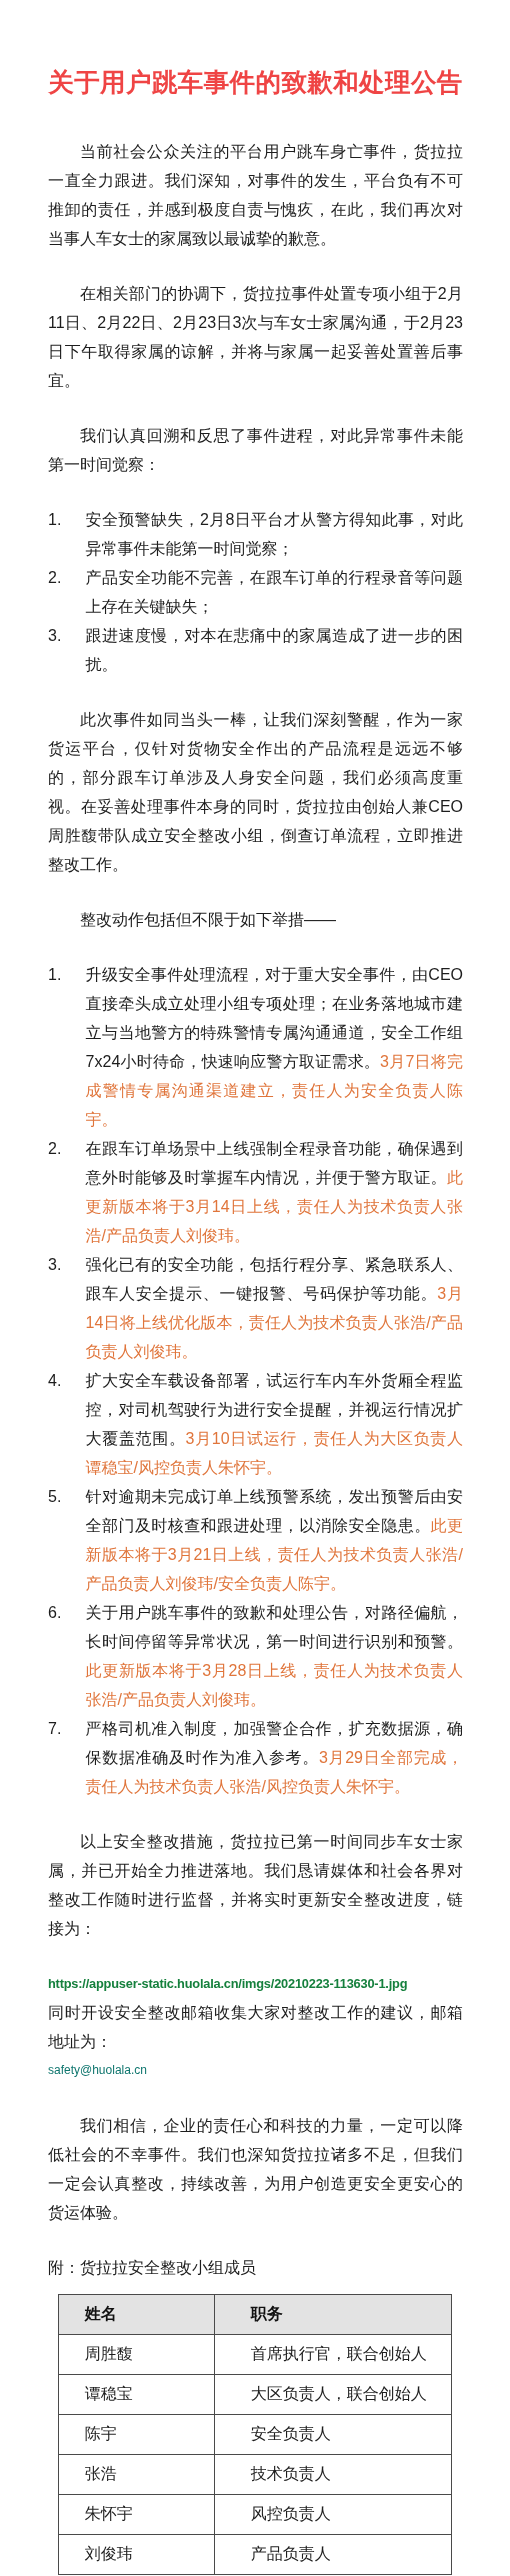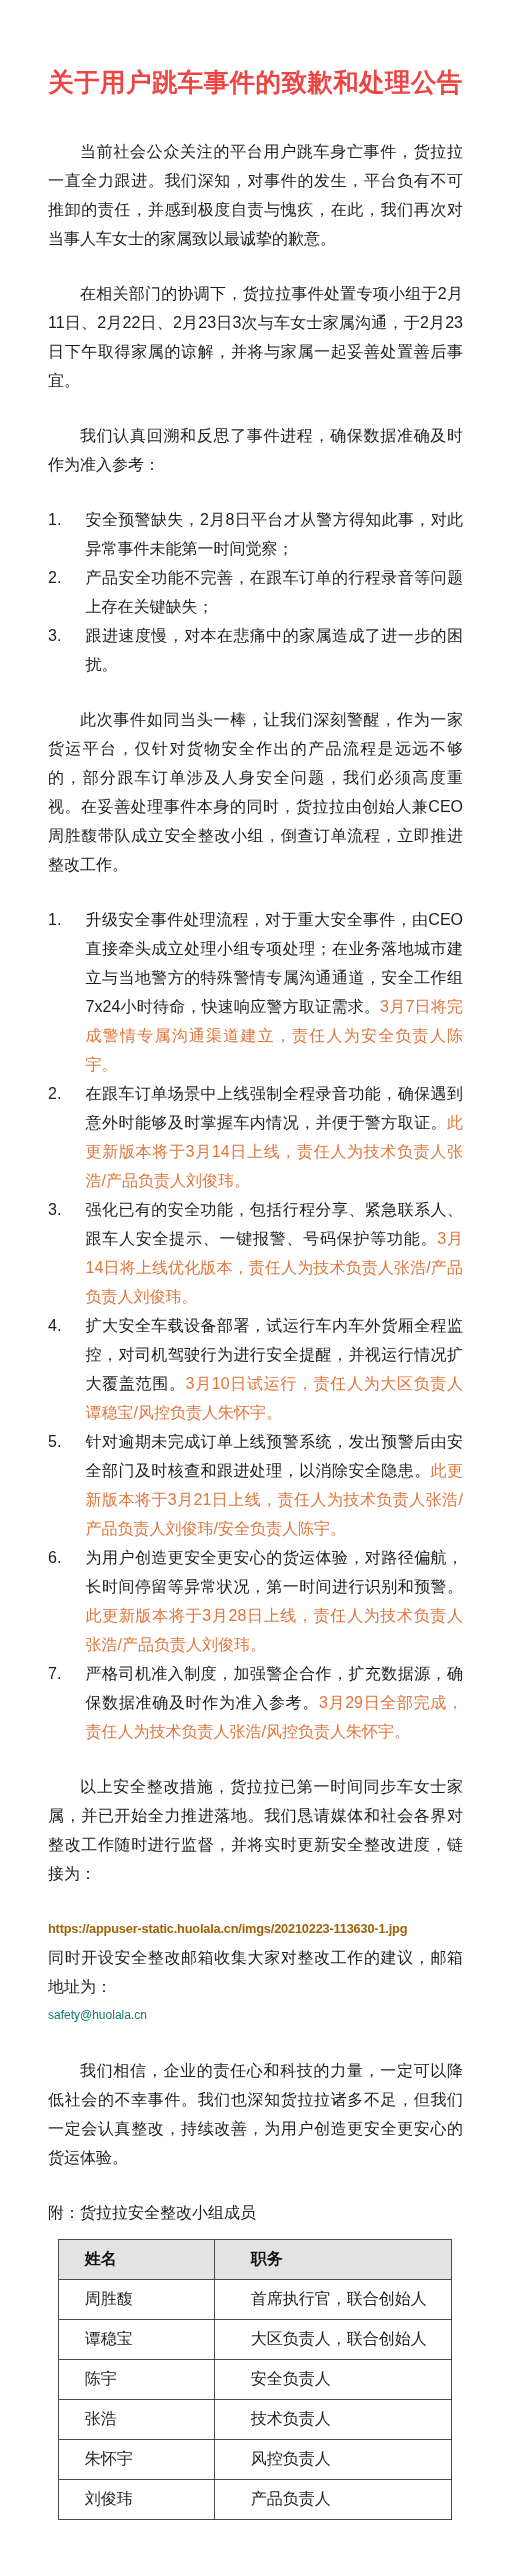"我们认真回溯和反思了事件进程，确保数据准确及时作为准入参考：" p.para { text: 确保数据准确及时作为准入参考 -> 对此异常事件未能第一时间觉察 }
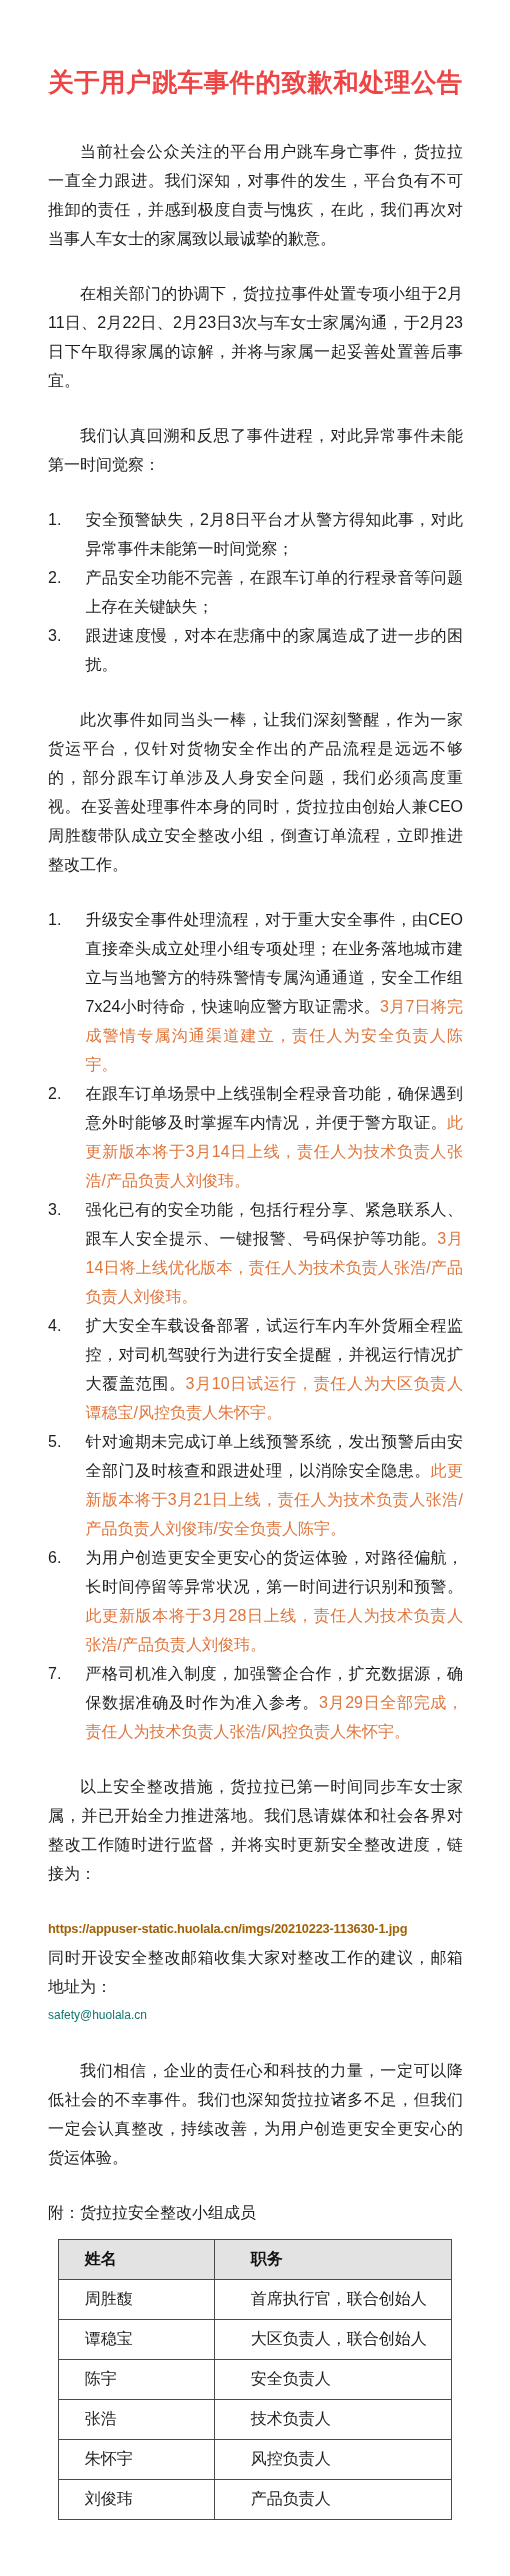"整改动作包括但不限于如下举措——" p.para { html: none -> <p>整改动作包括但不限于如下举措——</p> }
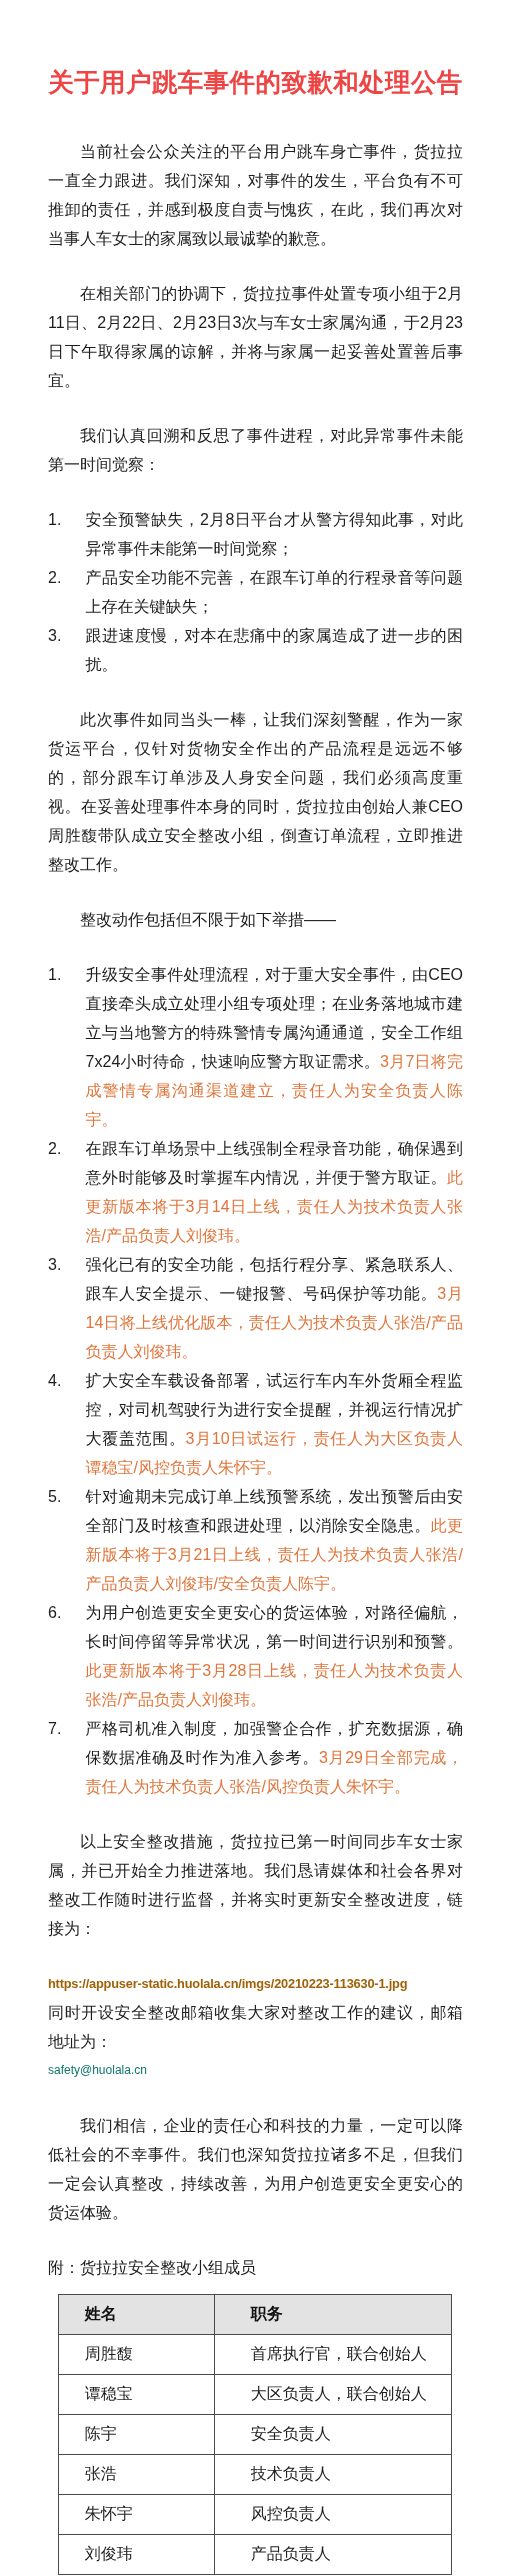"为用户创造更安全更安心的货运体验，对路径偏航，长时间停留等异常状况，第一时间进行" span { text: 为用户创造更安全更安心的货运体验 -> 关于用户跳车事件的致歉和处理公告 }
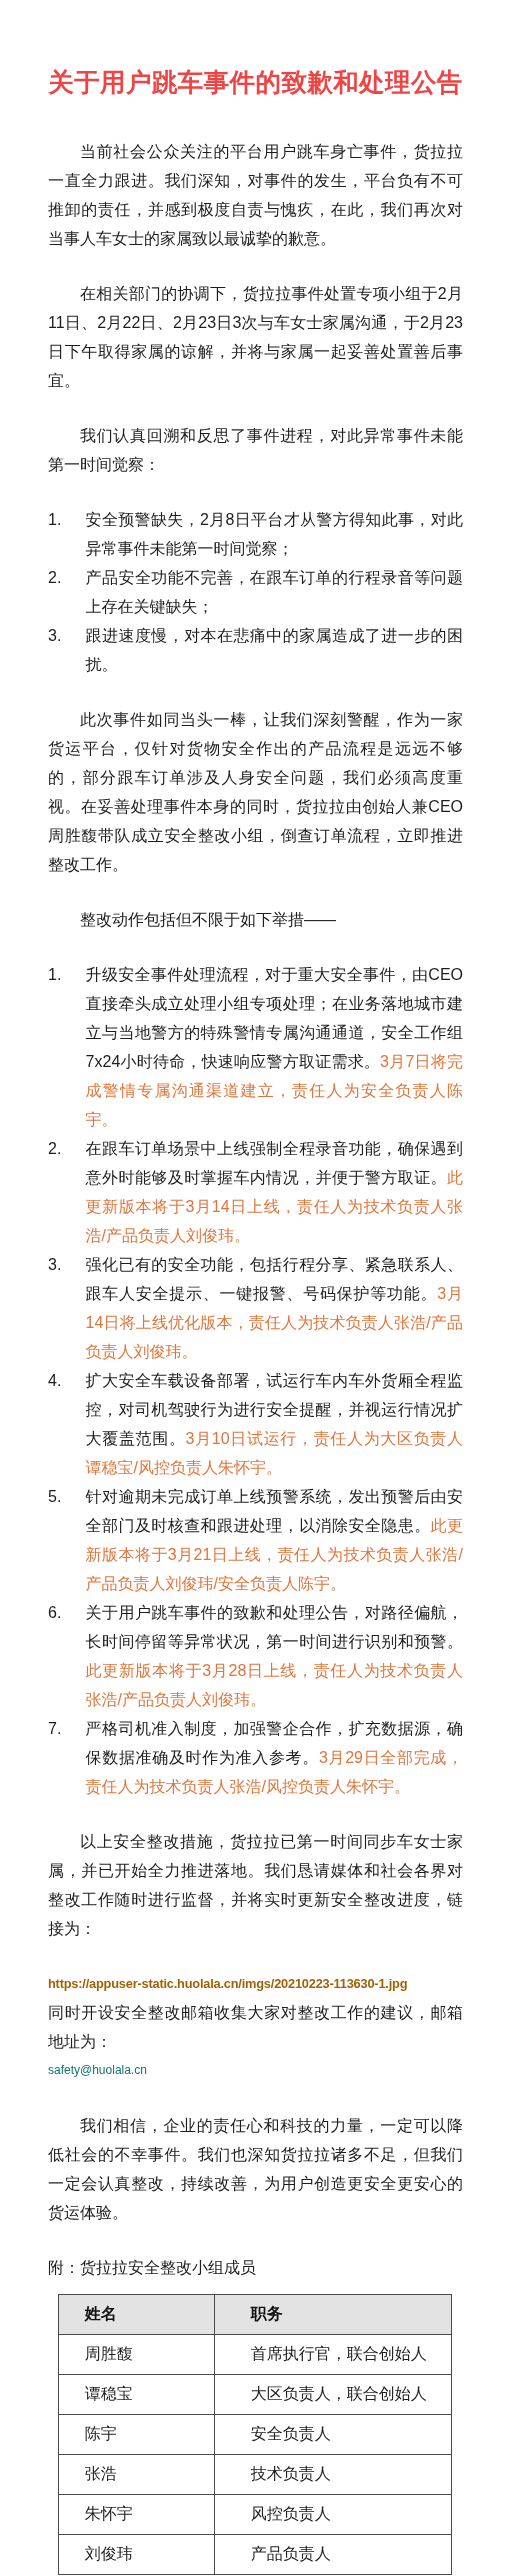"https://appuser-static.huolala.cn/imgs/2" .link-line { color: #a16207 -> #15803d }
